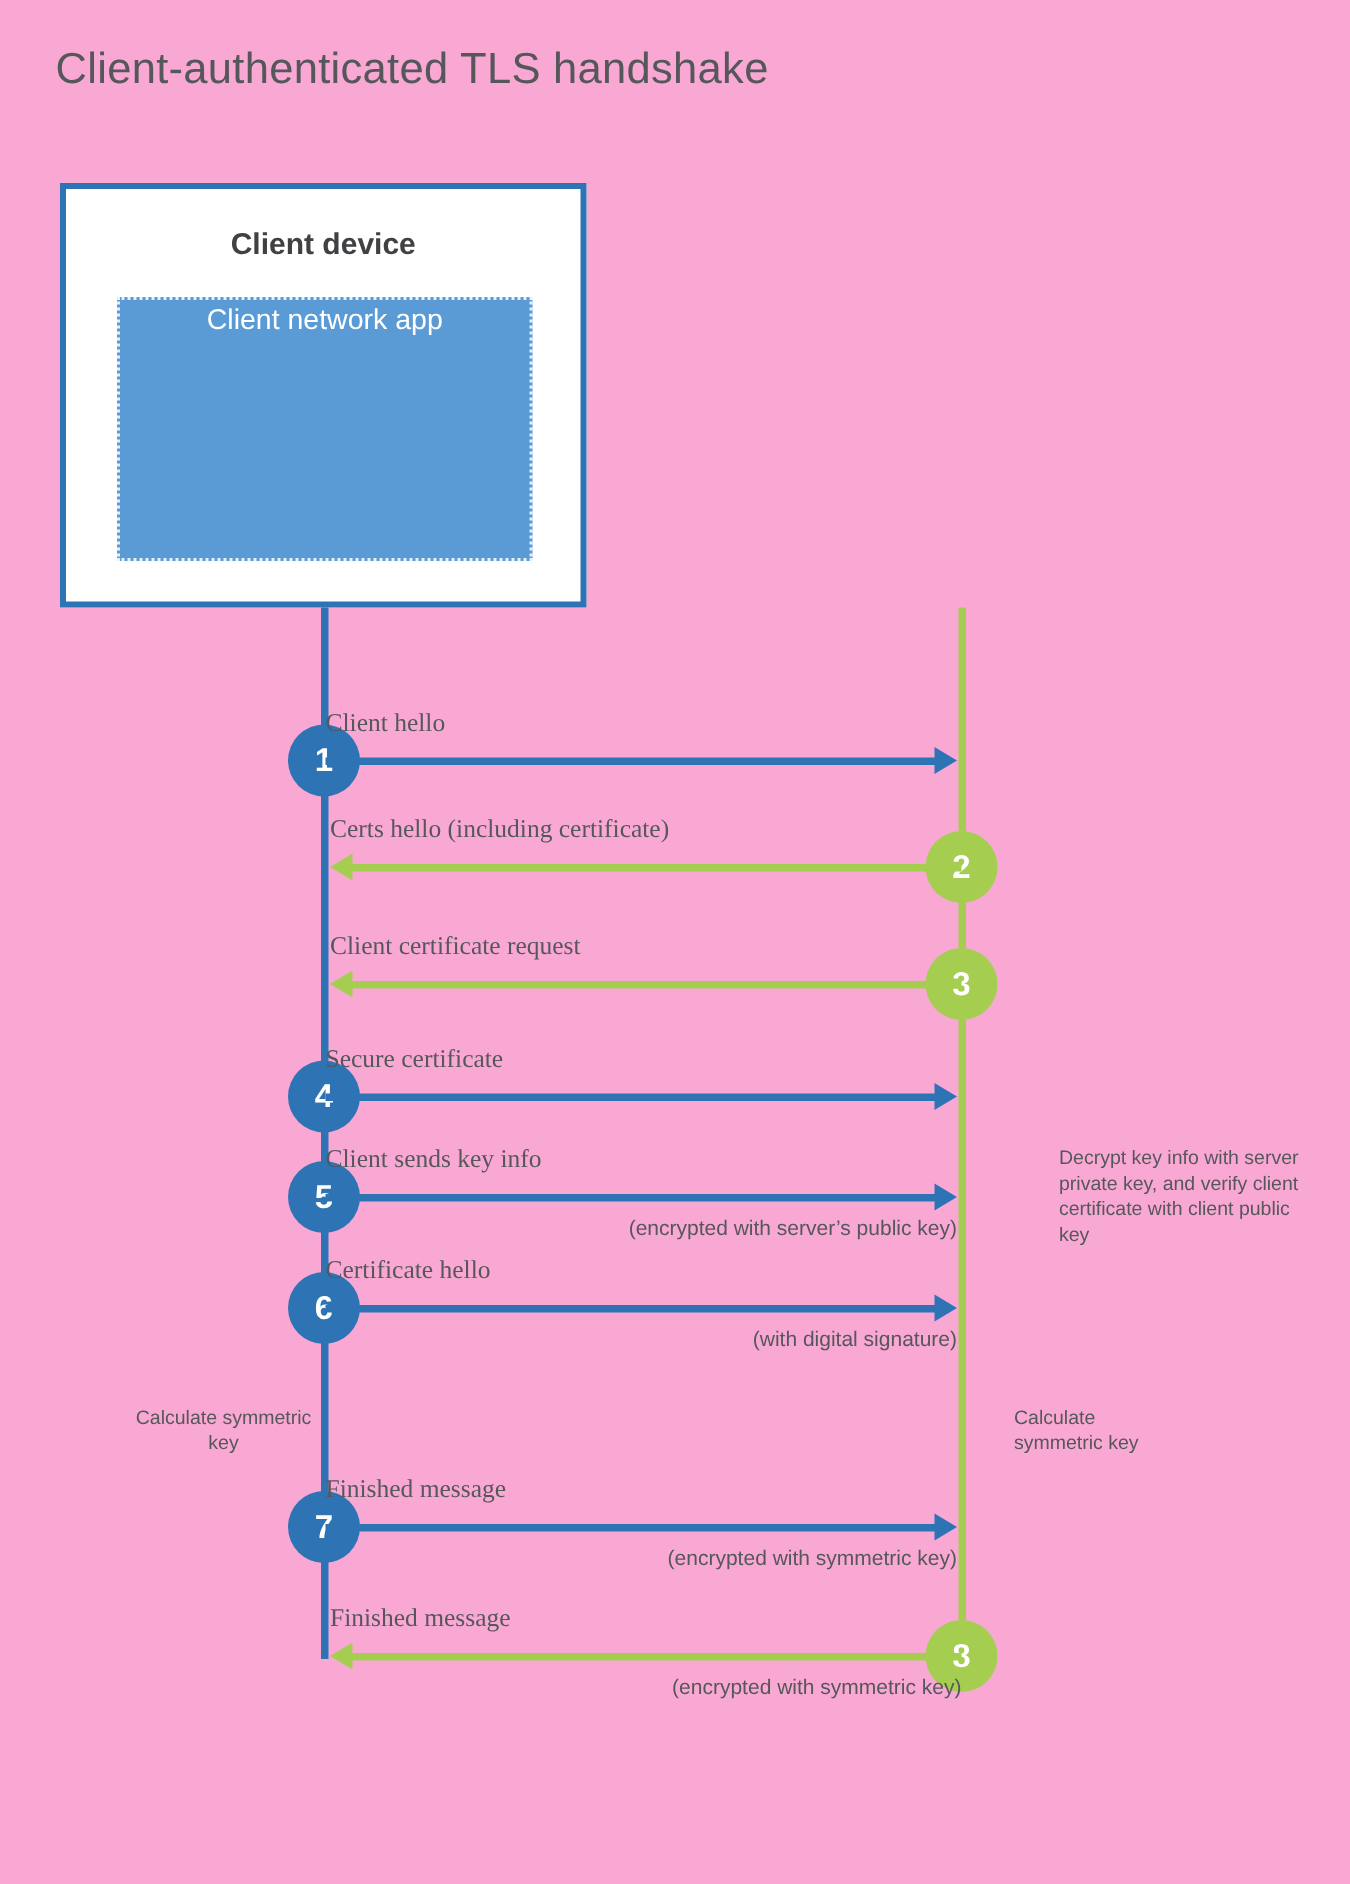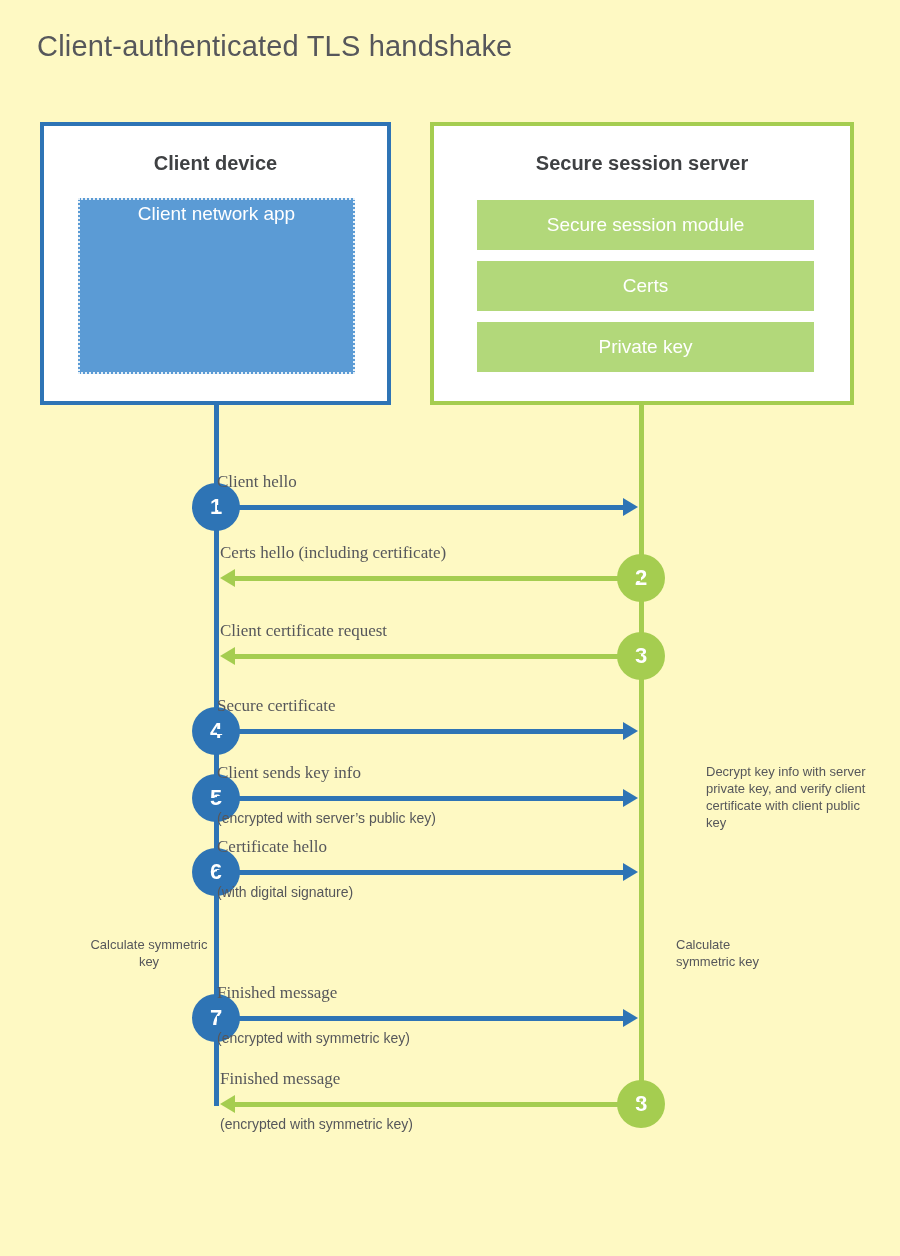"Client-authenticated TLS handshake" .canvas { background: #fef9c3 -> #f9a8d4 }
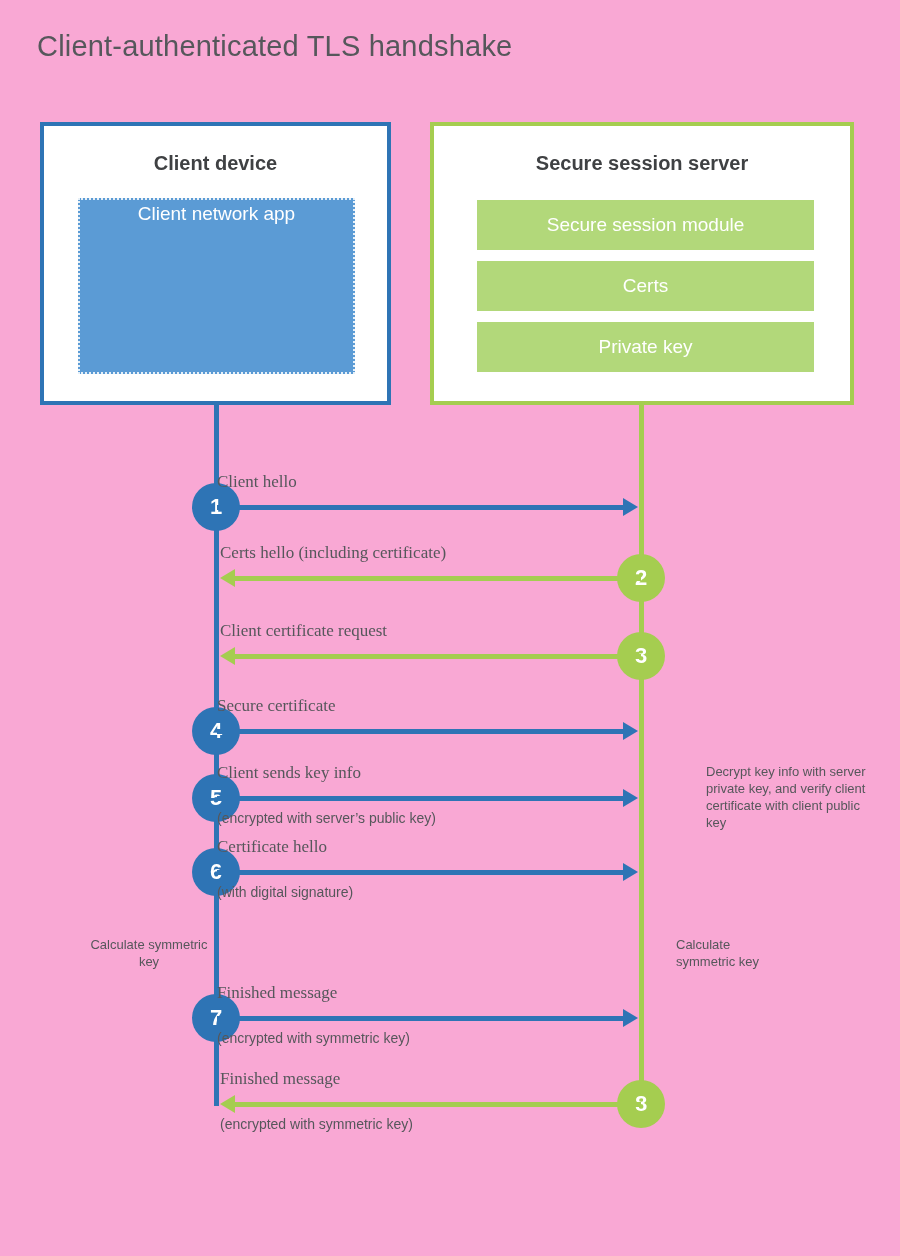"Secure session server" div.actor-box { html: <div> <div>Secure session server</div> <div>Secure session module</div> <div>Certs</div> <div>Private key</div> </div> -> none }
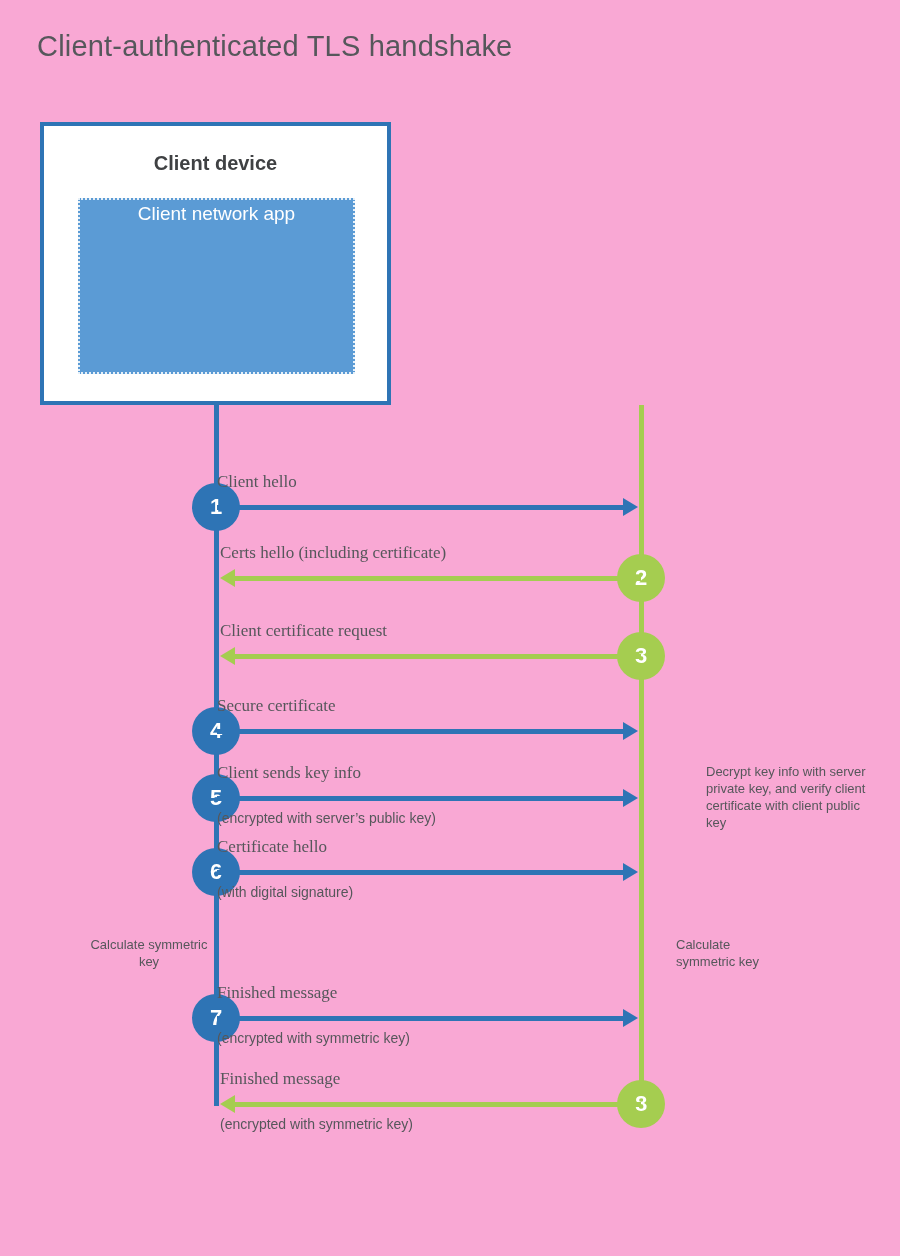"(encrypted with server’s public key)" .msg-sublabel { text-align: left -> right }
